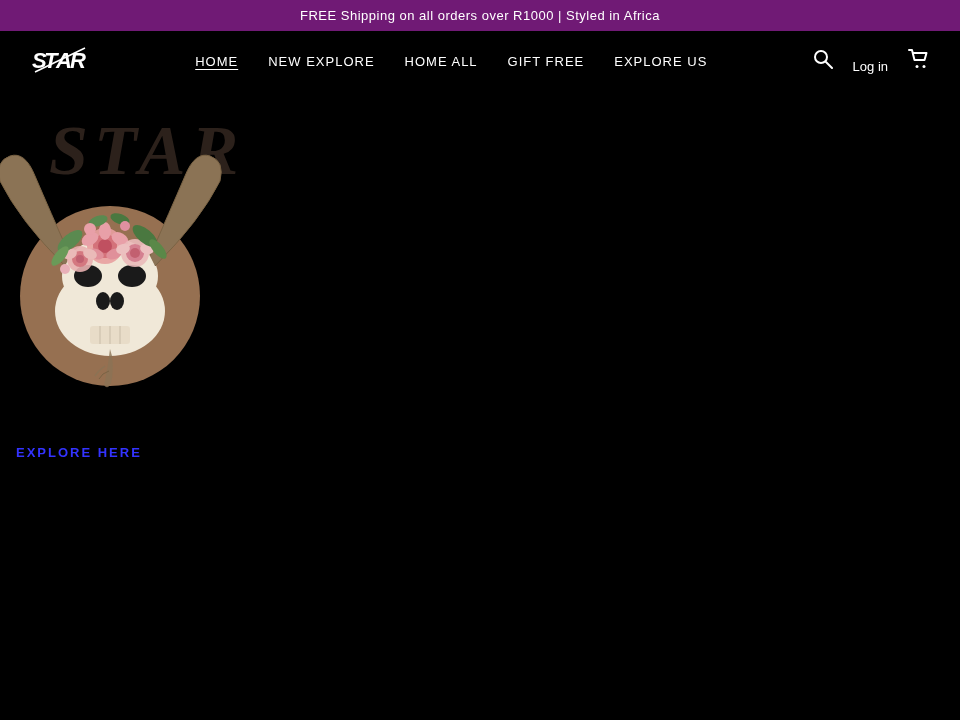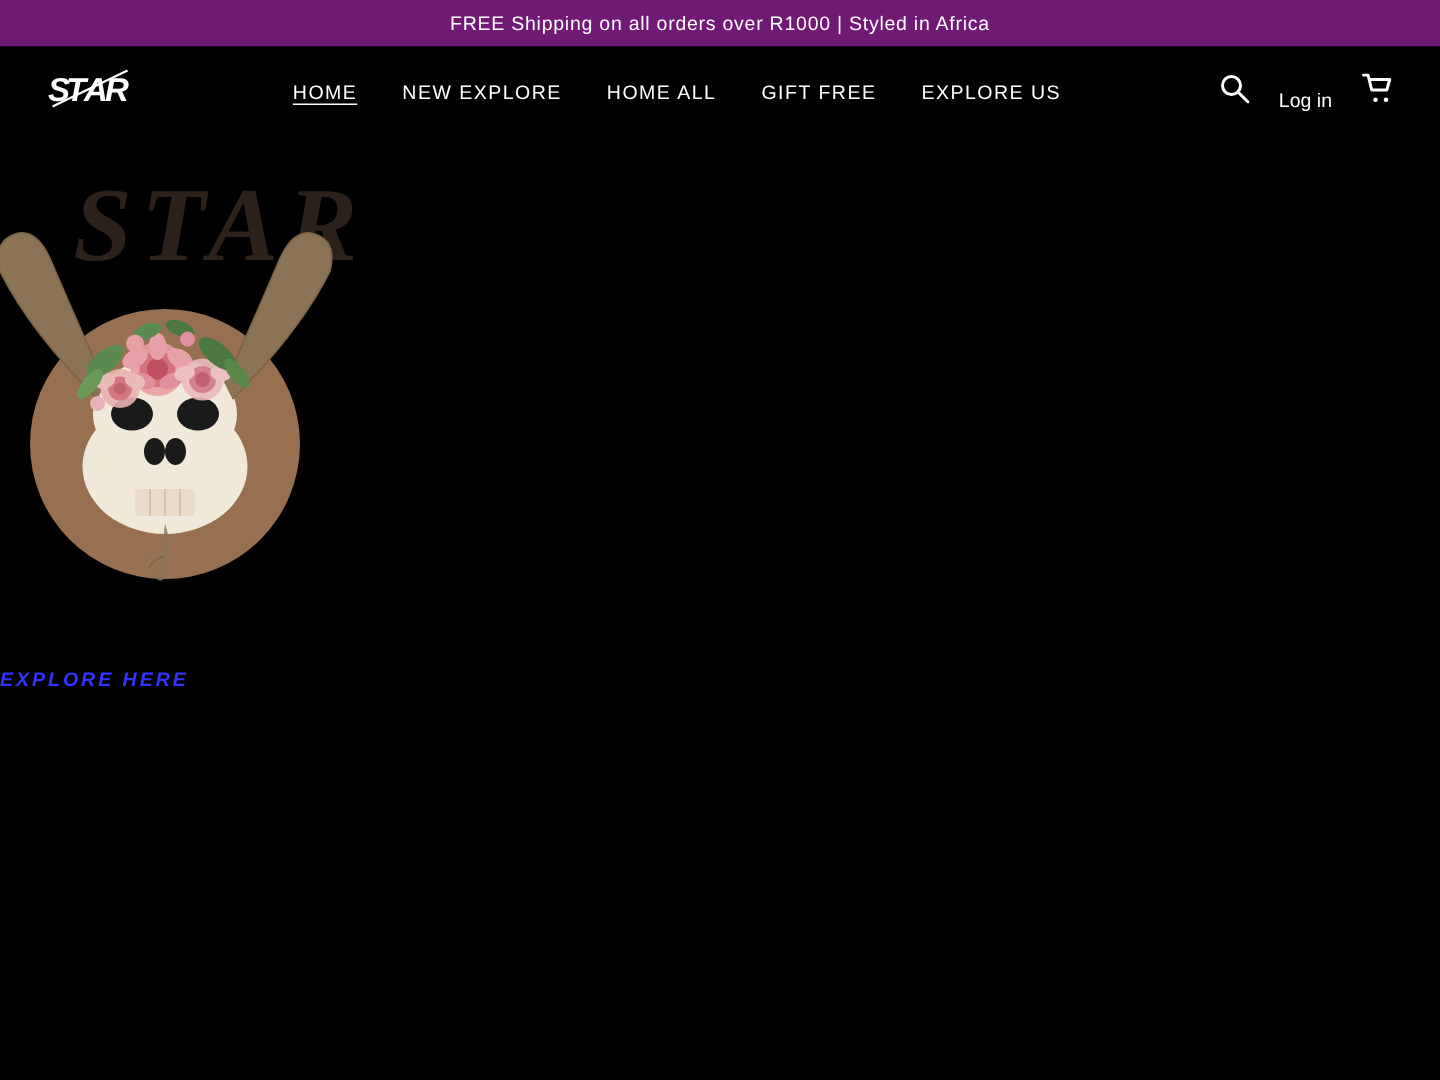"EXPLORE HERE" #explore-link { font-style: italic -> none; left: 0 -> 16px }
